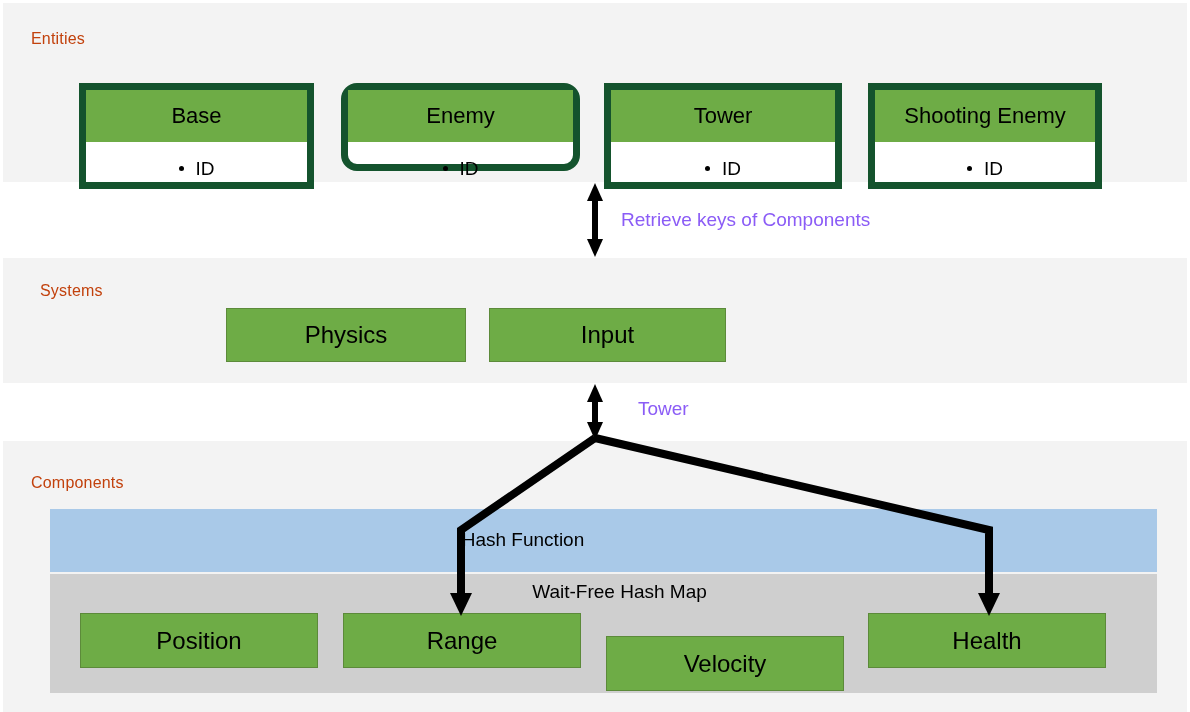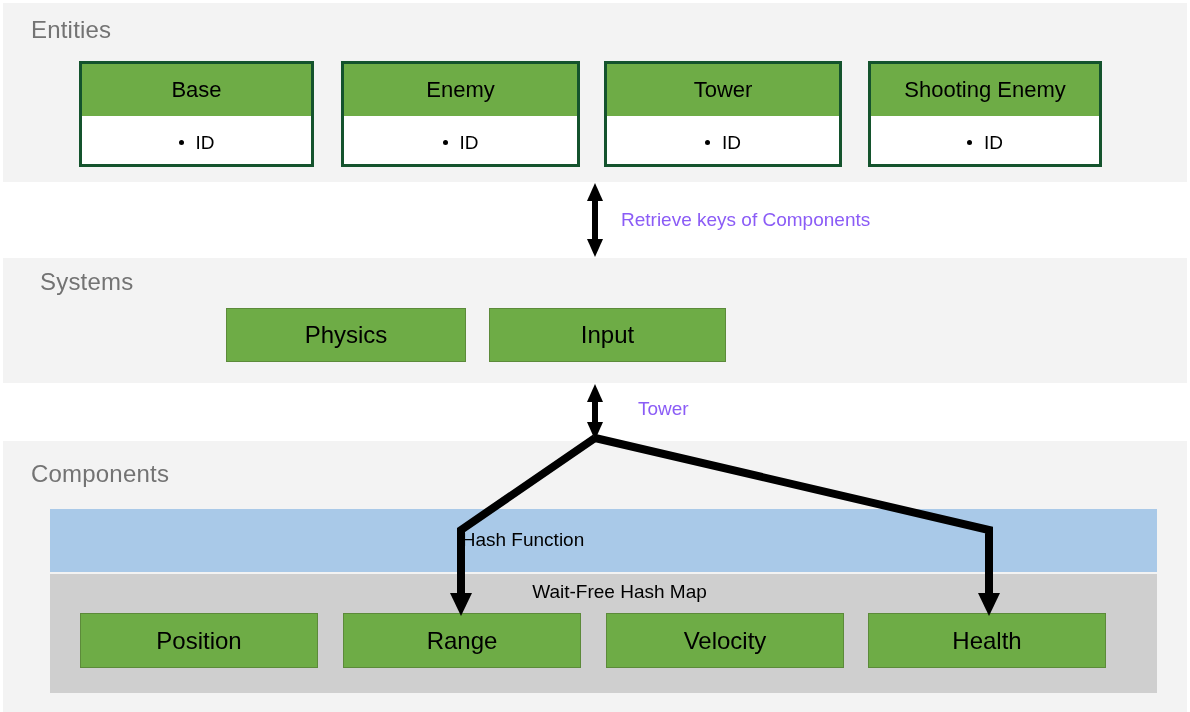"Entities" .panel-title { color: #737373 -> #c2410c; font-size: 24px -> 16px; margin-top: none -> 14px }
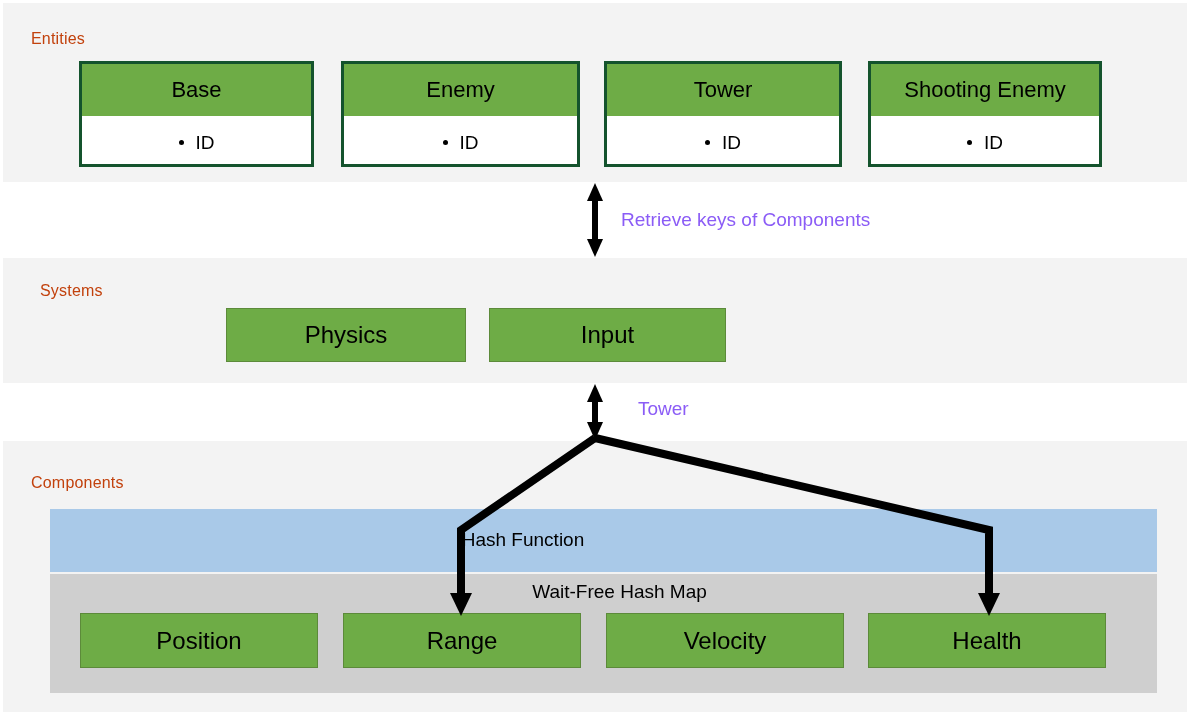"Base" .entity-card { border: 3px solid #14532d -> 7px solid #14532d; margin-top: none -> 22px }
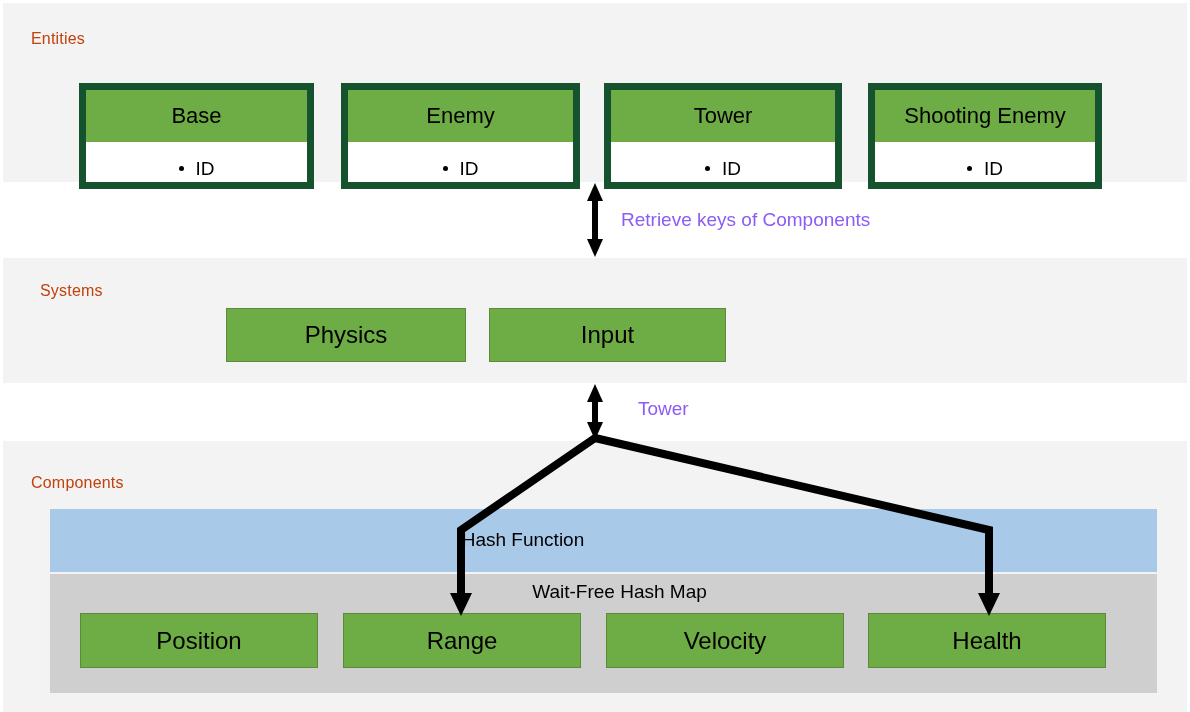"Enemy" div.entity-card { border-radius: none -> 16px; height: 106px -> 88px }
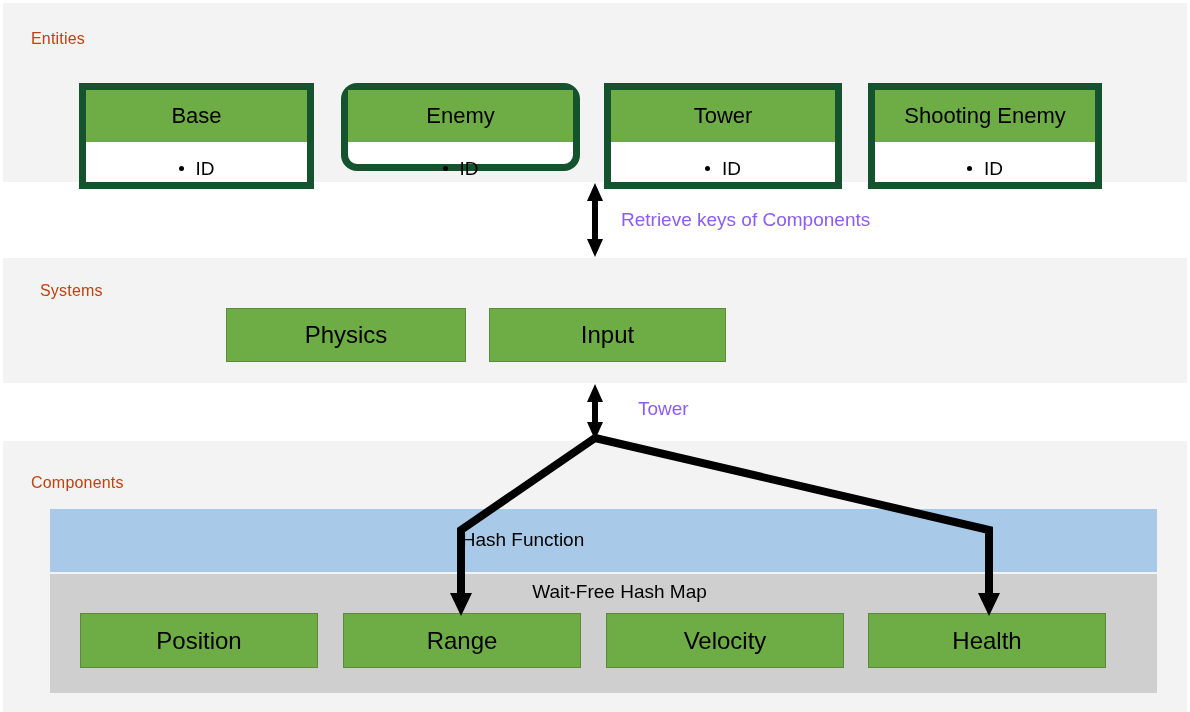"Velocity" div.green-box { top: 613px -> 636px }
